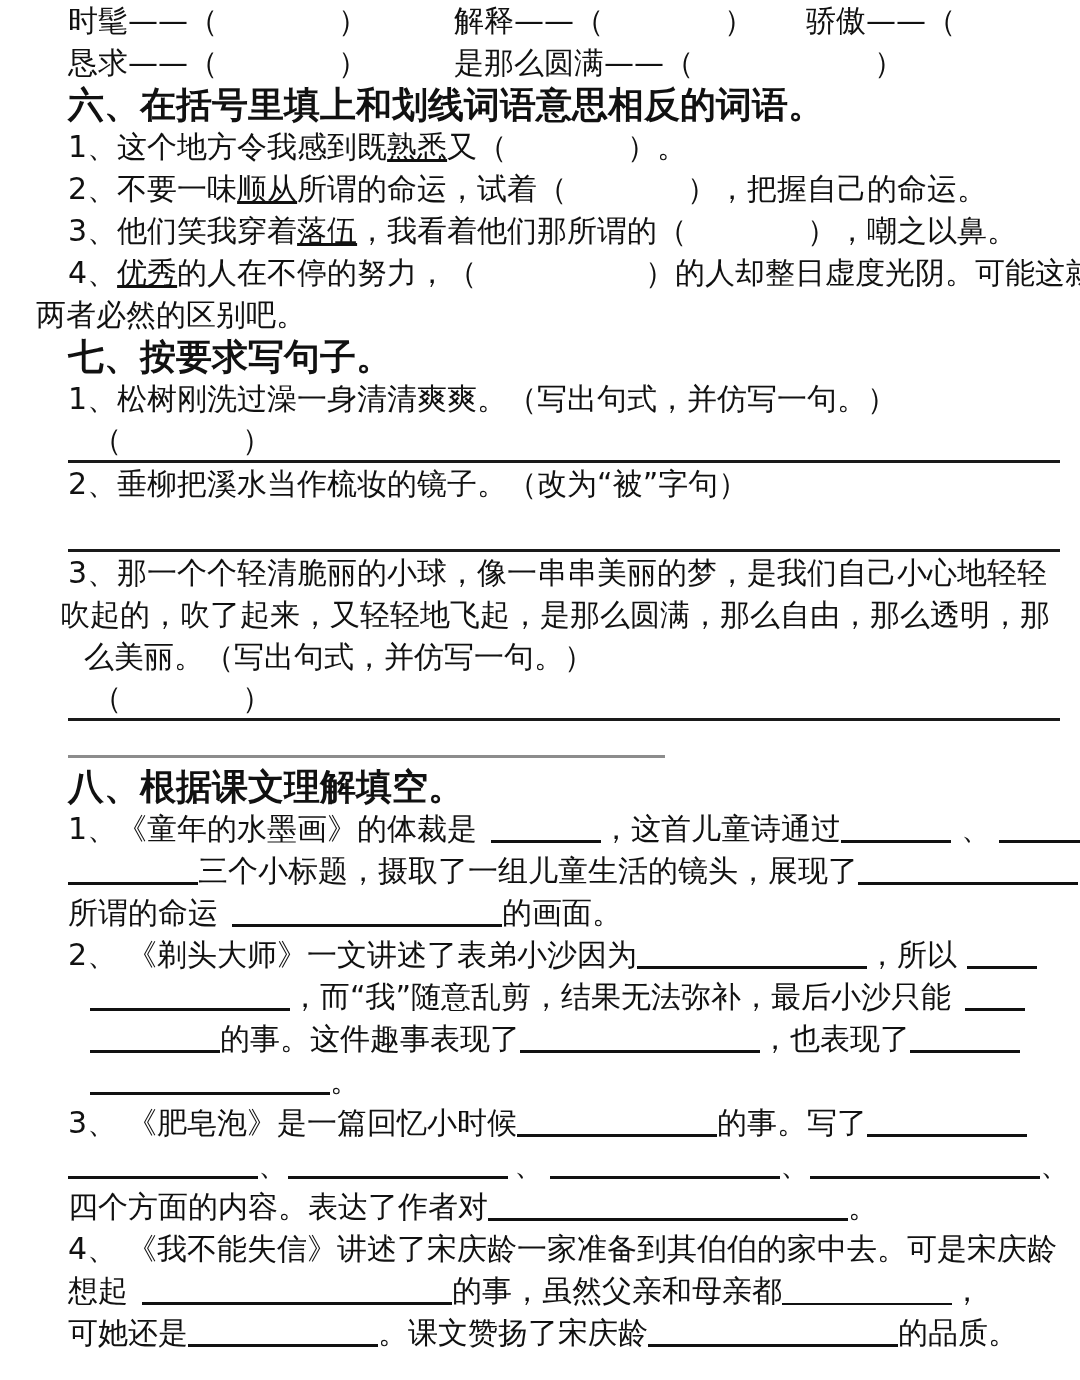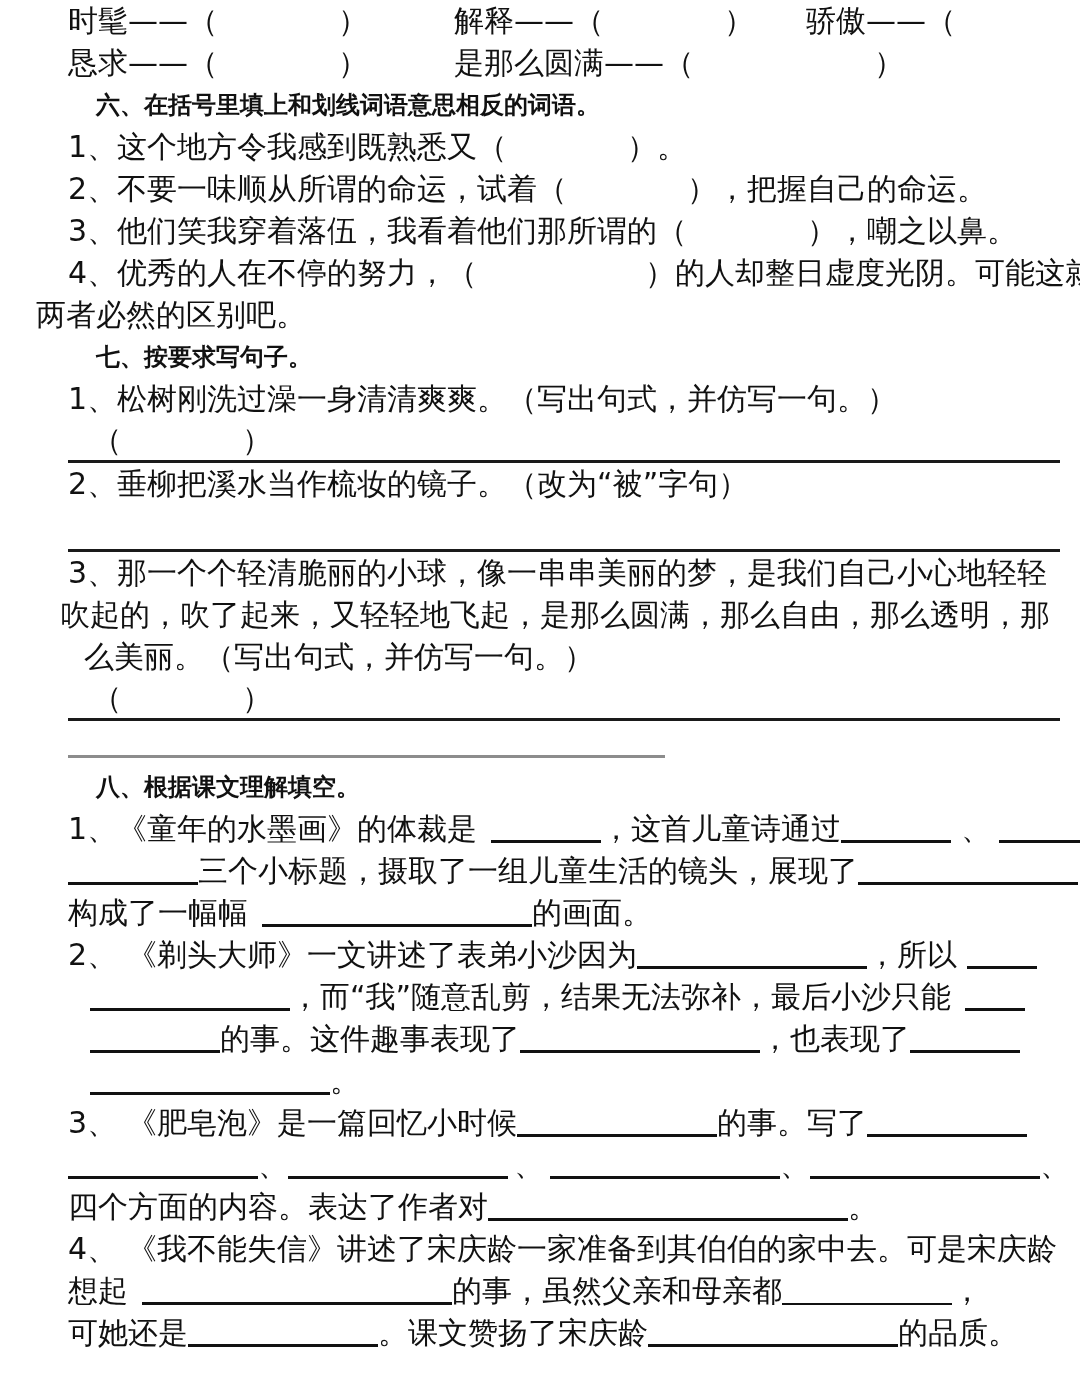"六、在括号里填上和划线词语意思相反的词语。" .sec-head { font-size: 24px -> 36px; padding-left: 96px -> 68px }
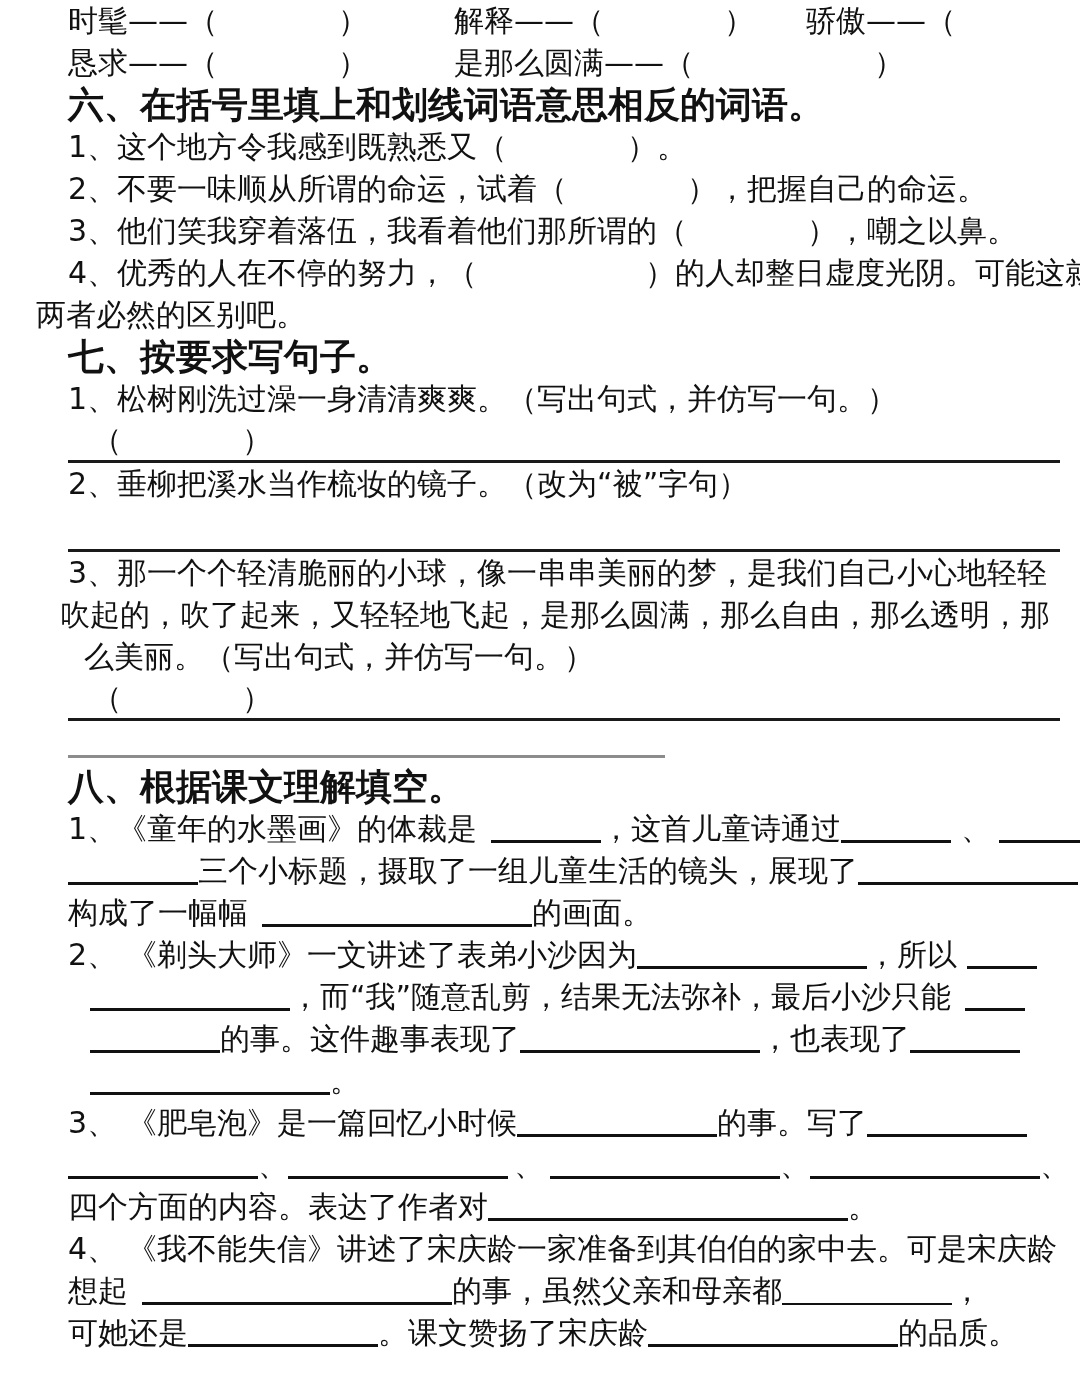"熟悉" .u { text-decoration: none -> underline }
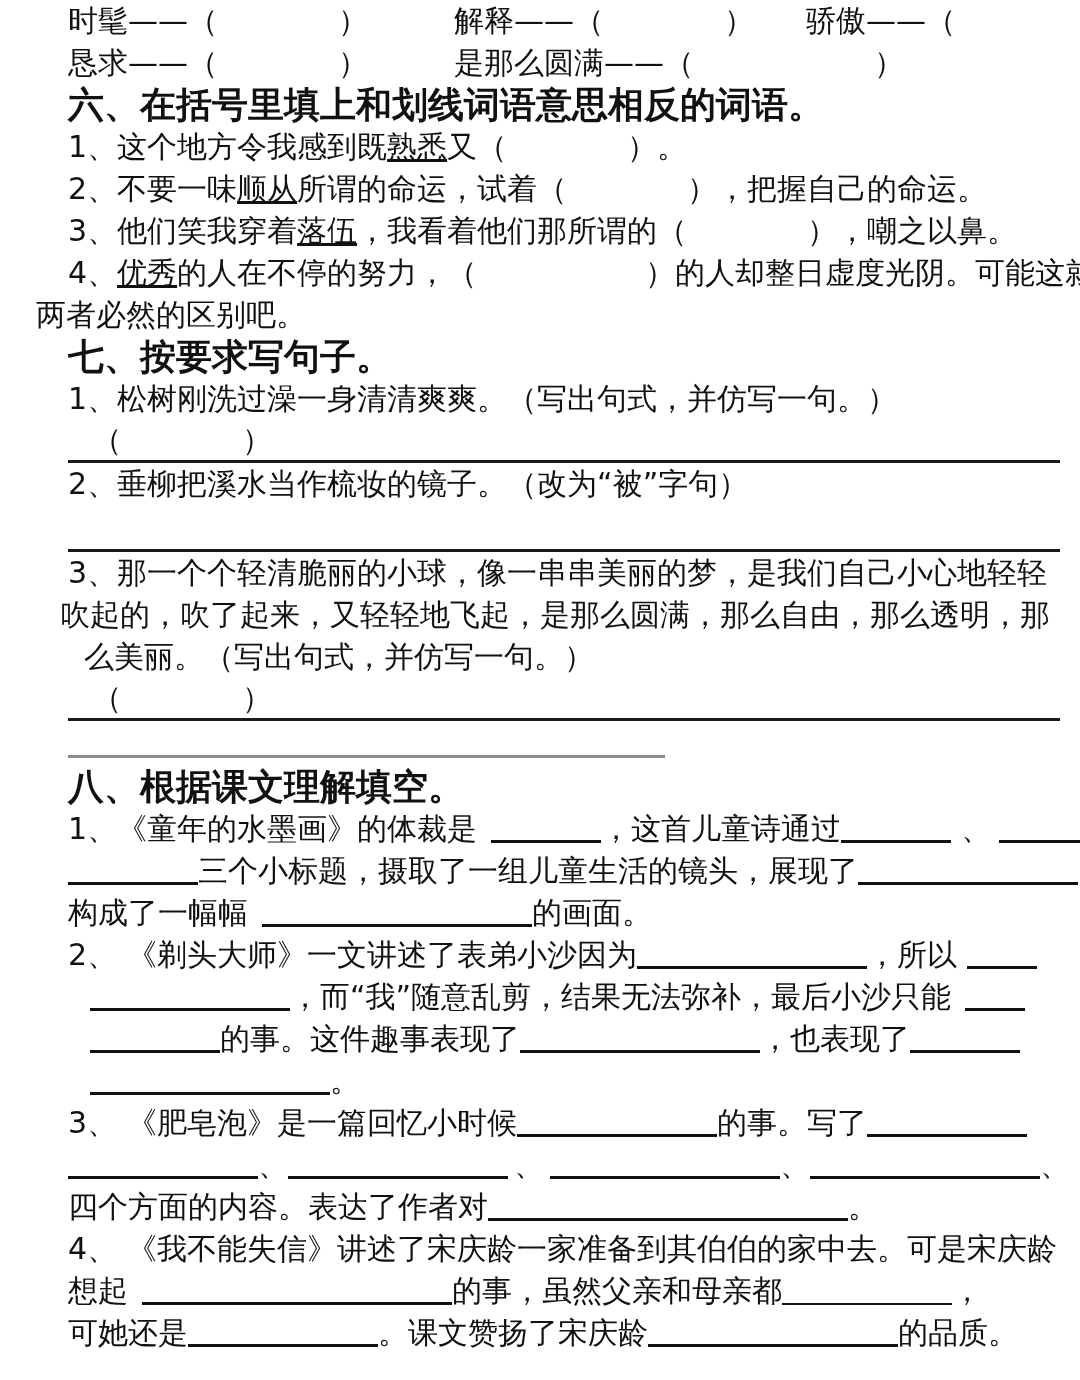"构成了一幅幅" span { text: 构成了一幅幅 -> 所谓的命运 }
